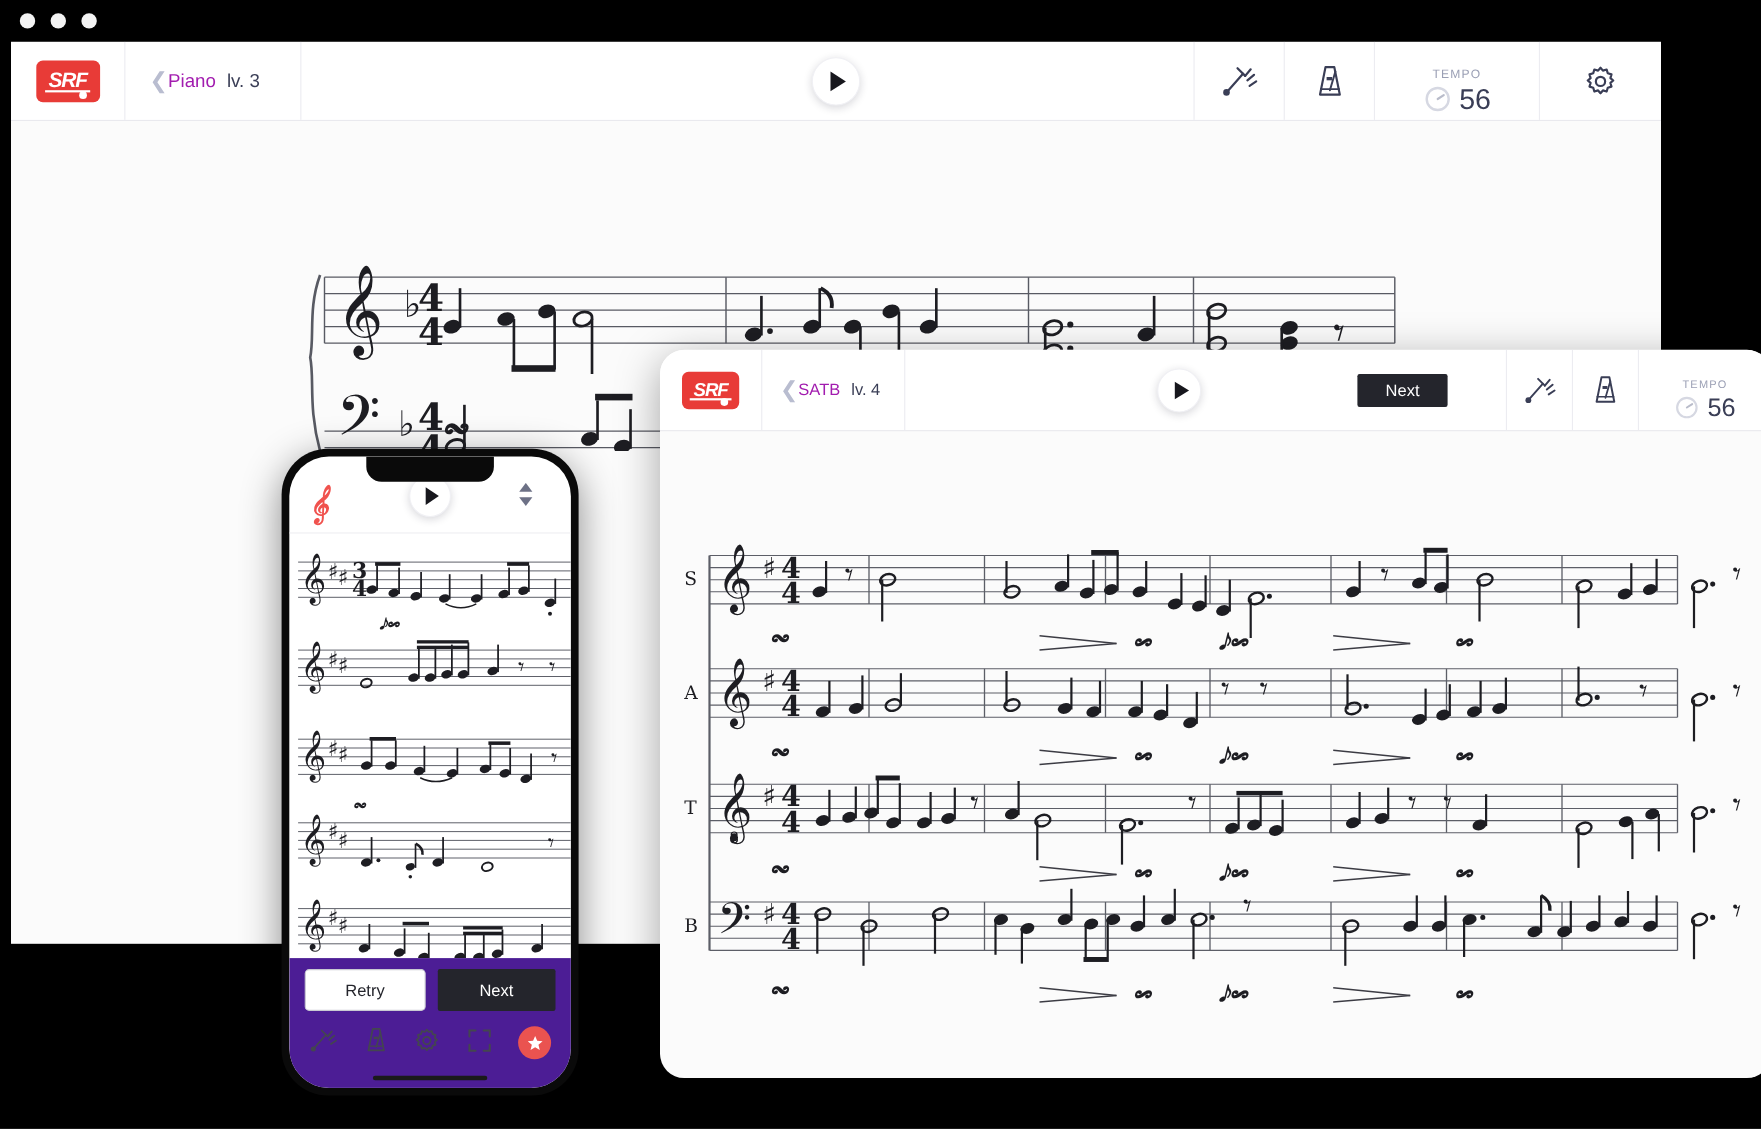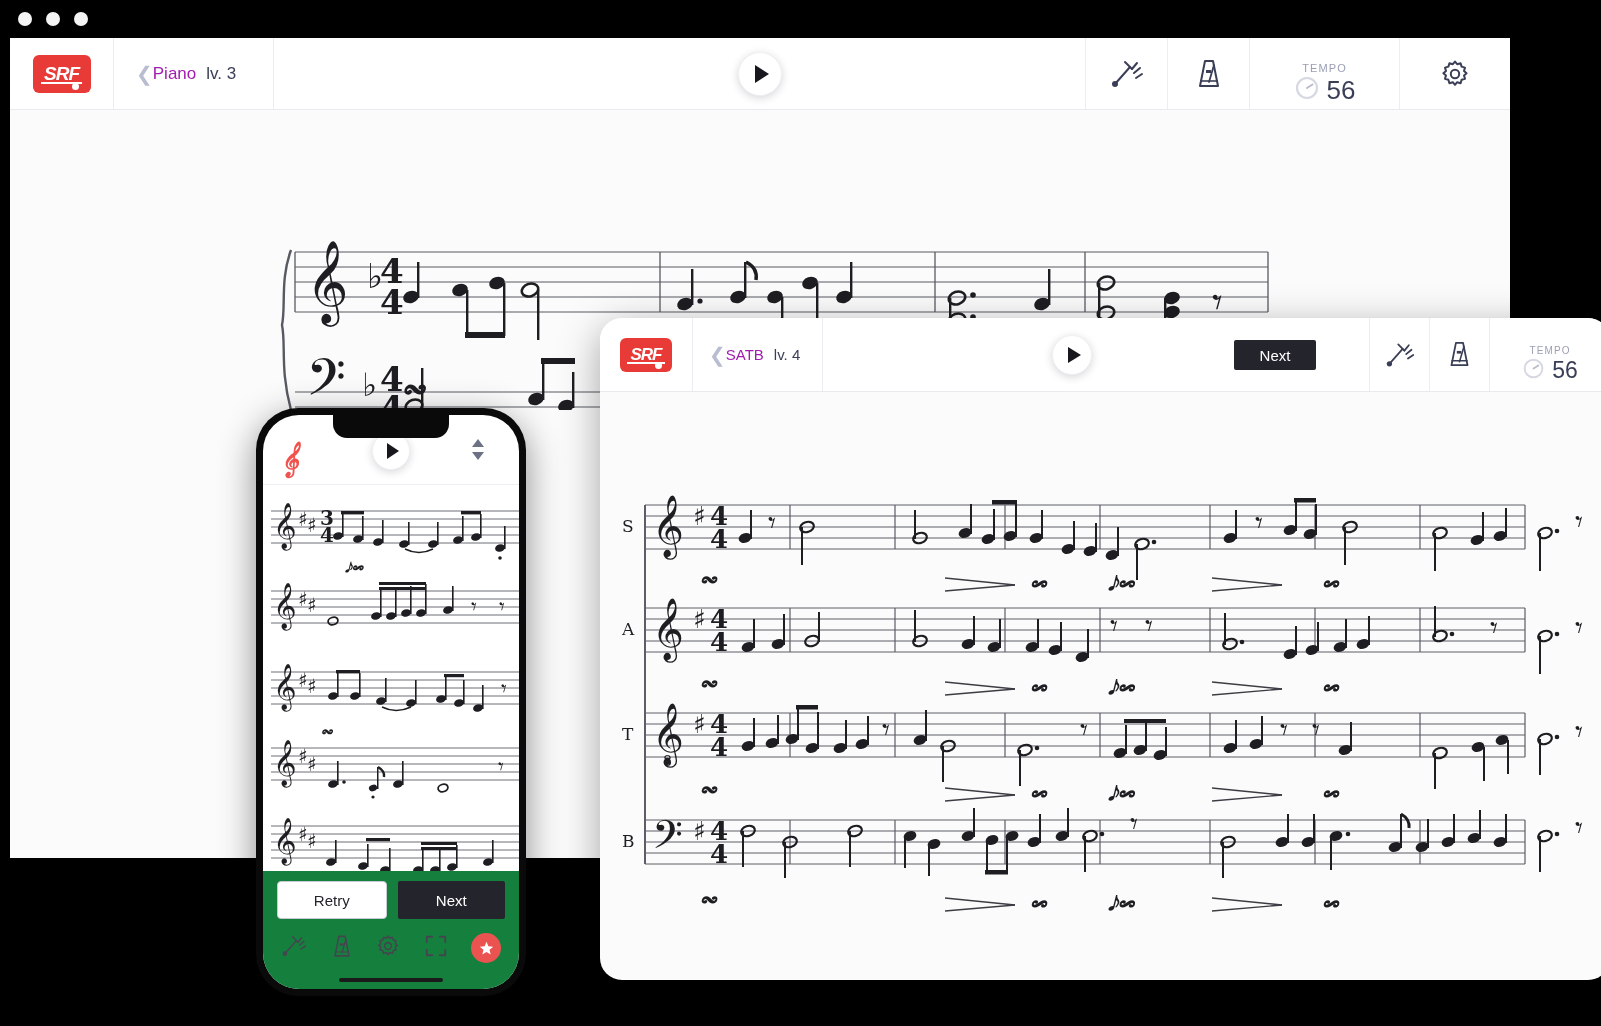"56" .tempo-row { align-items: none -> center }
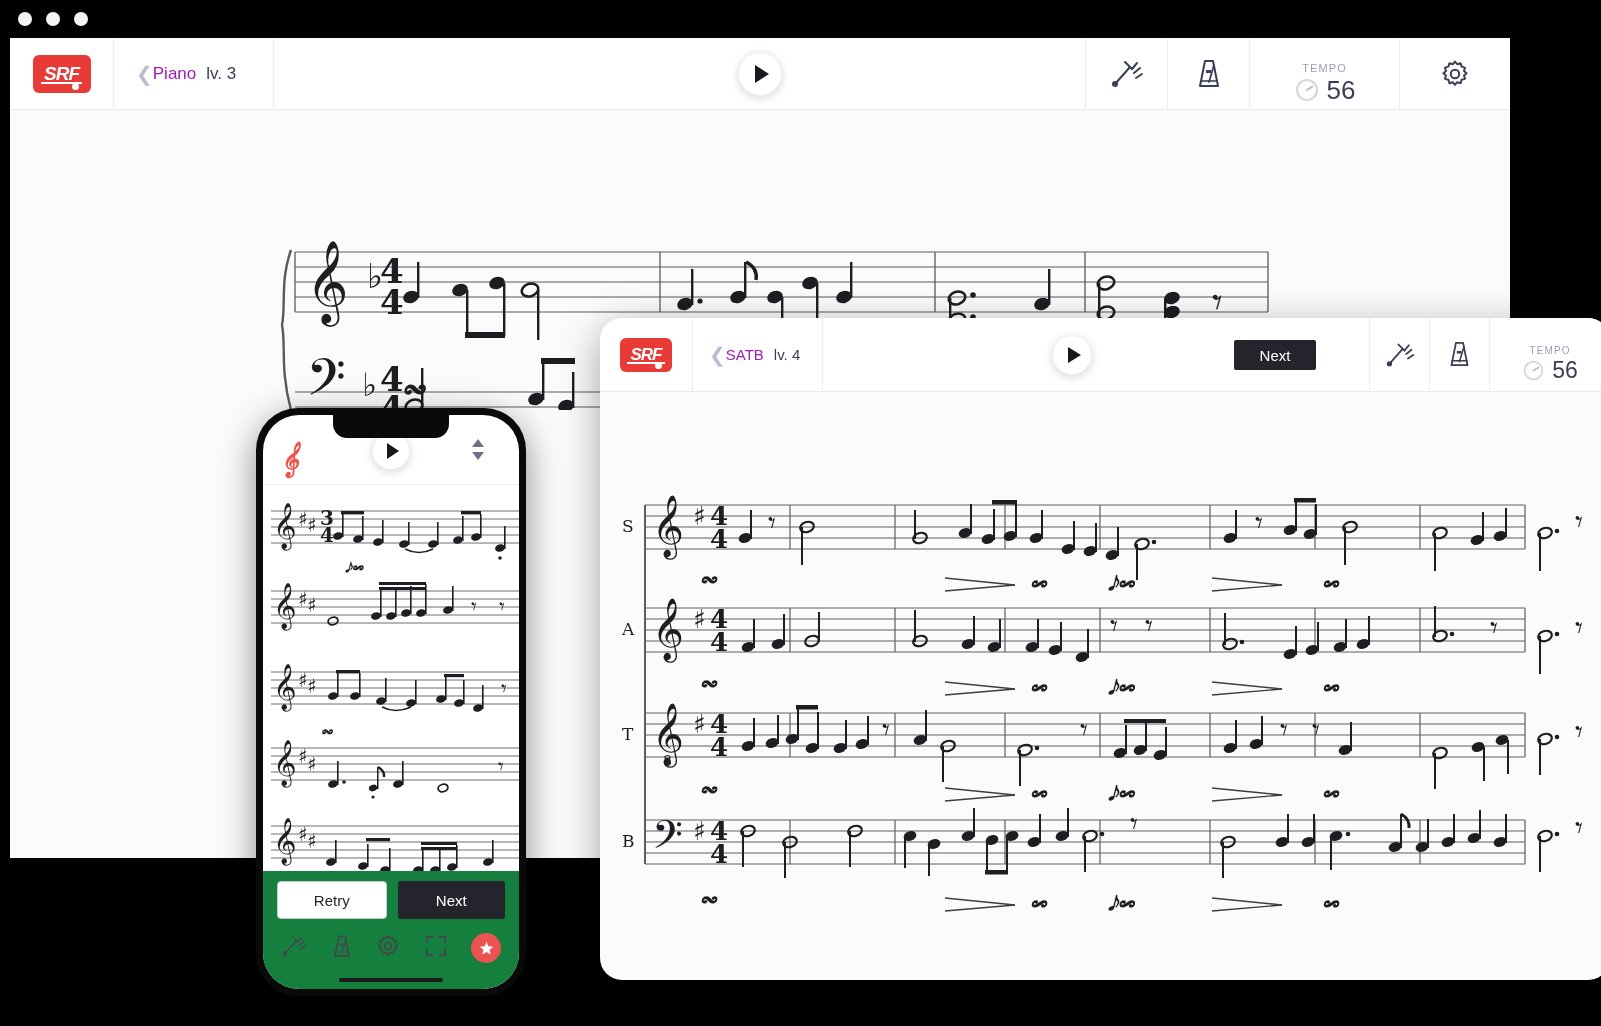"Retry" .ph-bottom { background: #15803d -> #4c1d95 }
